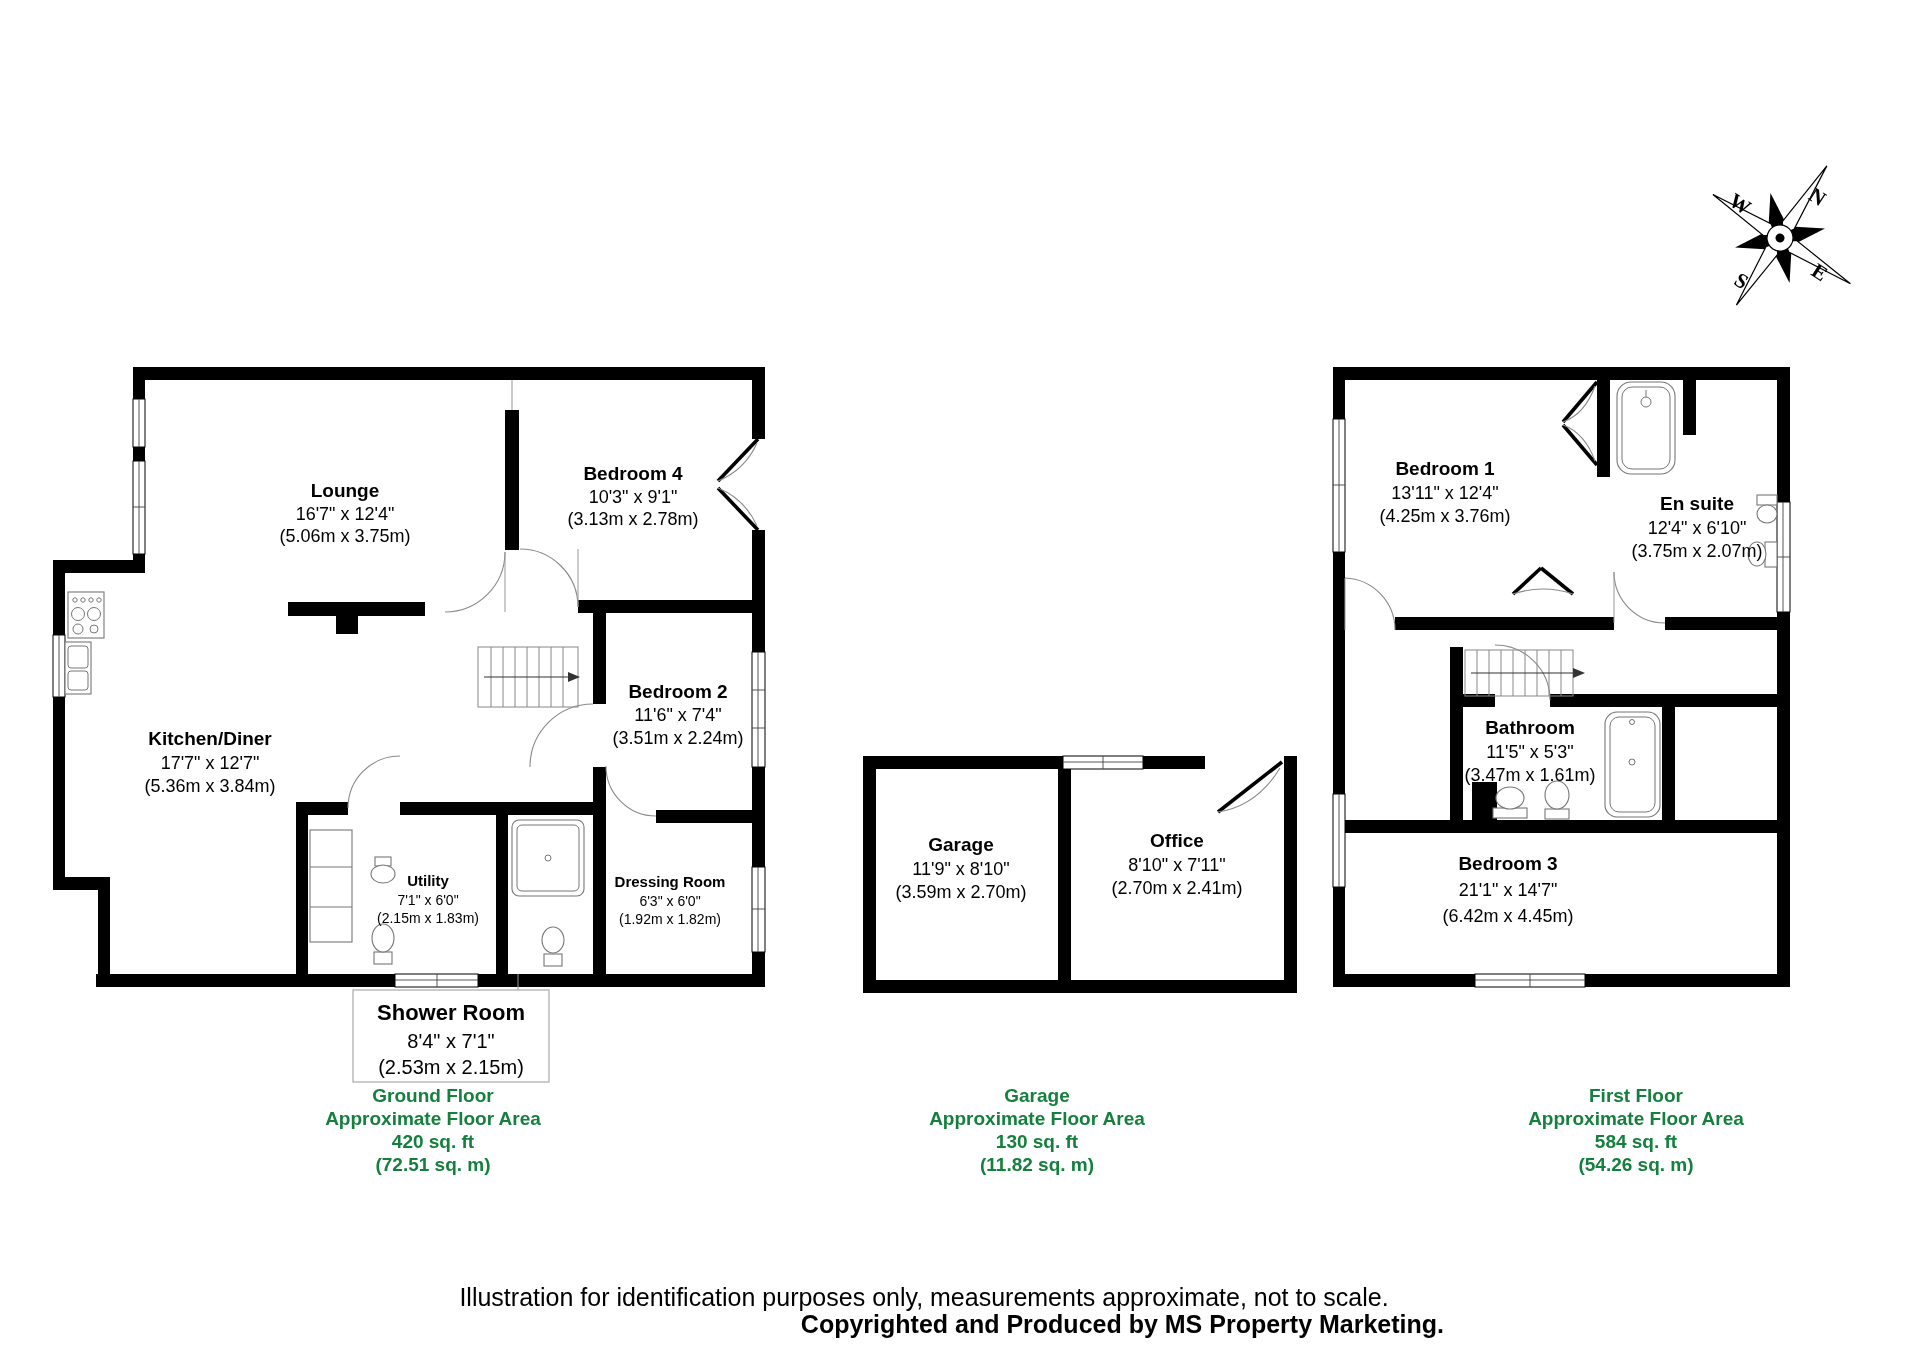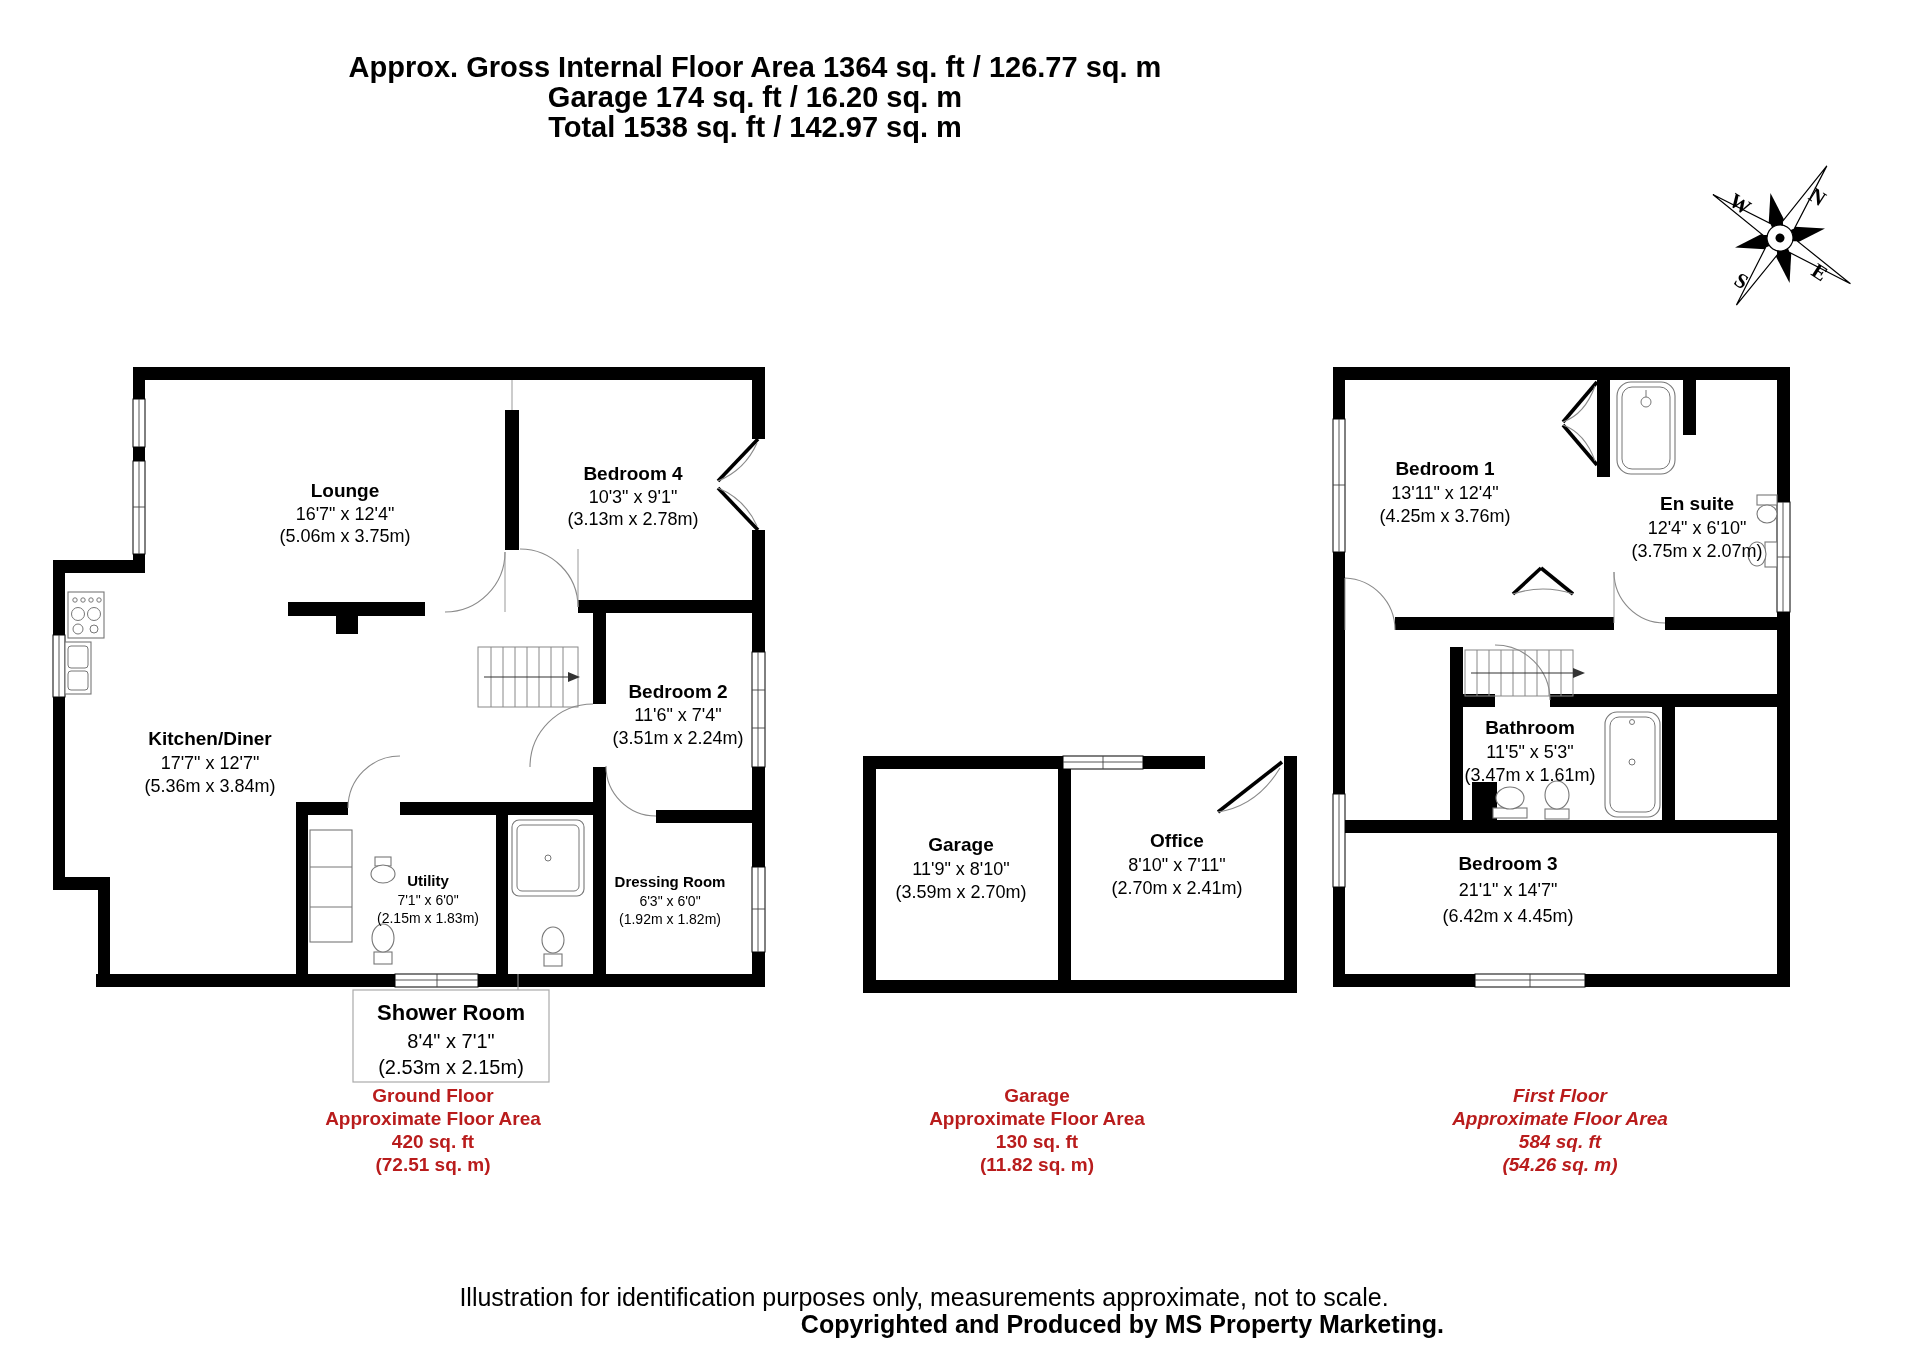"Approx. Gross Internal Floor Area" div.abs { html: <div> <div>Approx. Gross Internal Floor Area 1364 sq. ft / 126.77 sq. m</div> <div>Garage 174 sq. ft / 16.20 sq. m</div> <div>Total 1538 sq. ft / 142.97 sq. m</div> </div> -> none }
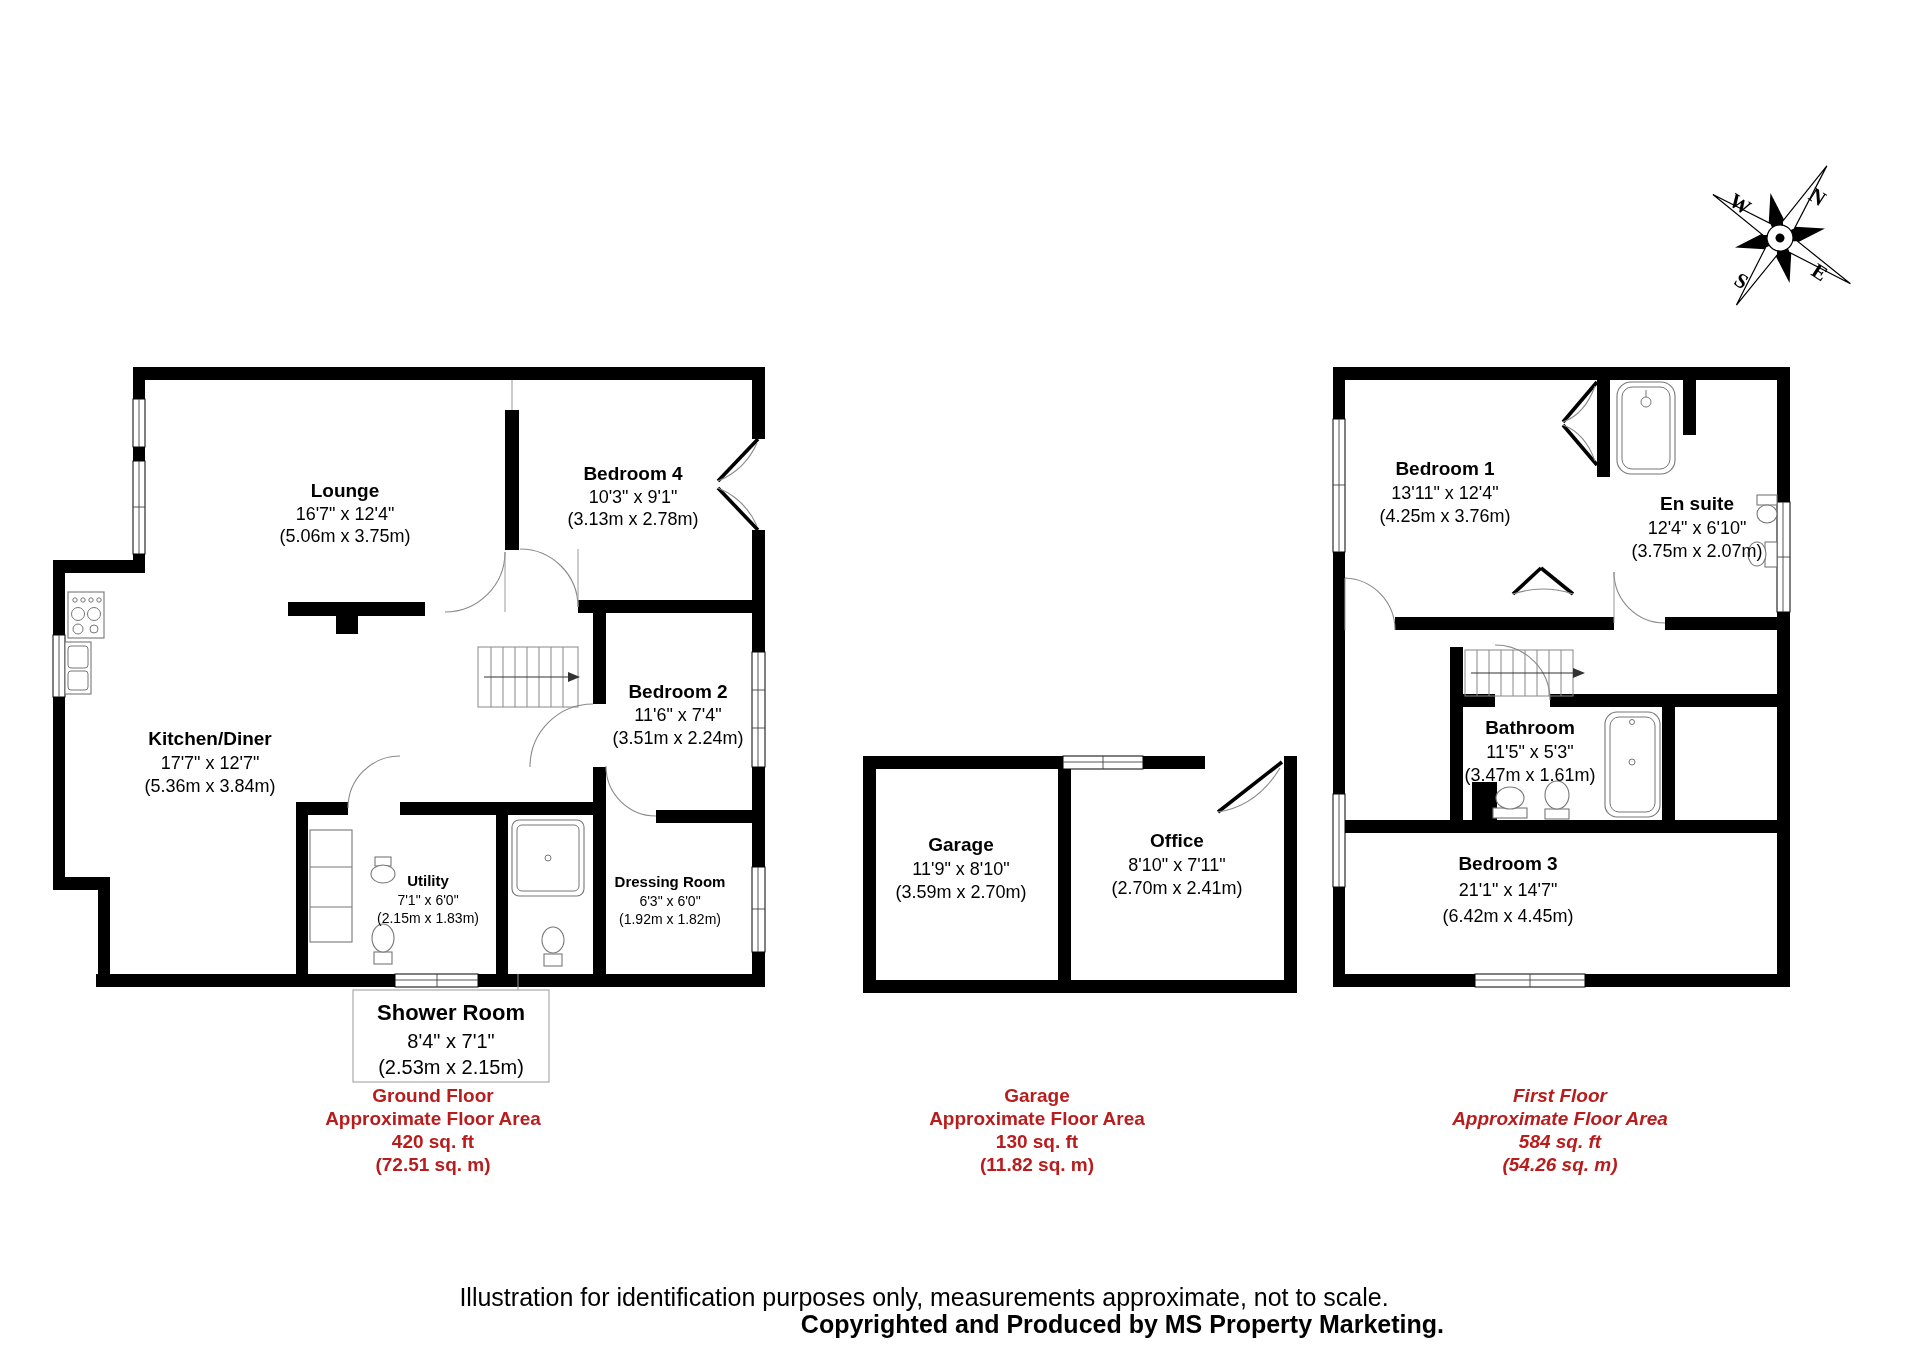"Ground Floor" .caption { color: #b91c1c -> #15803d }
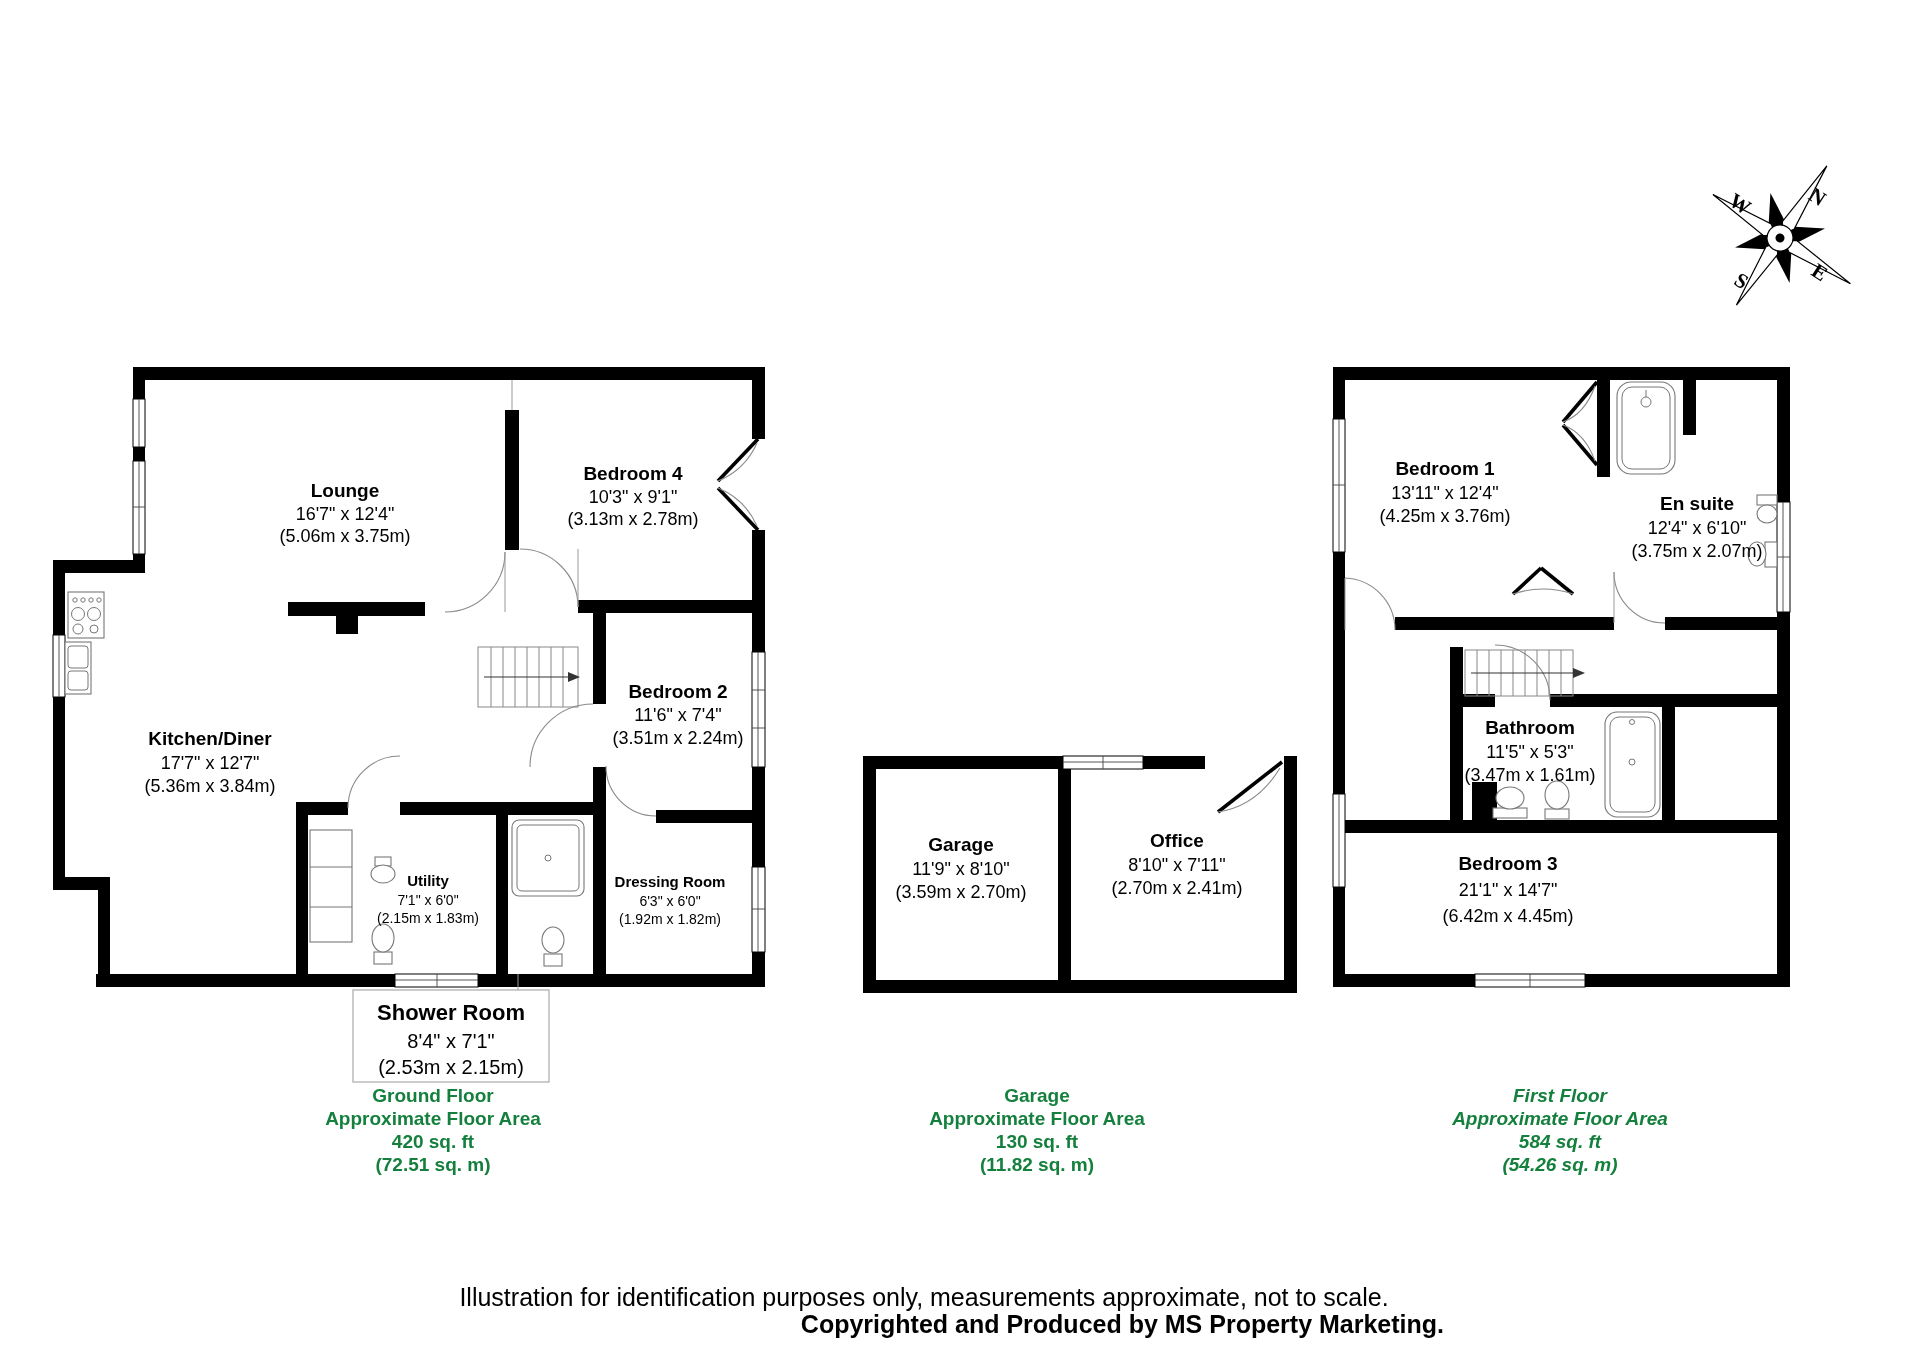"First Floor" #caption-first { font-style: italic -> none; left: 1400px -> 1476px }
